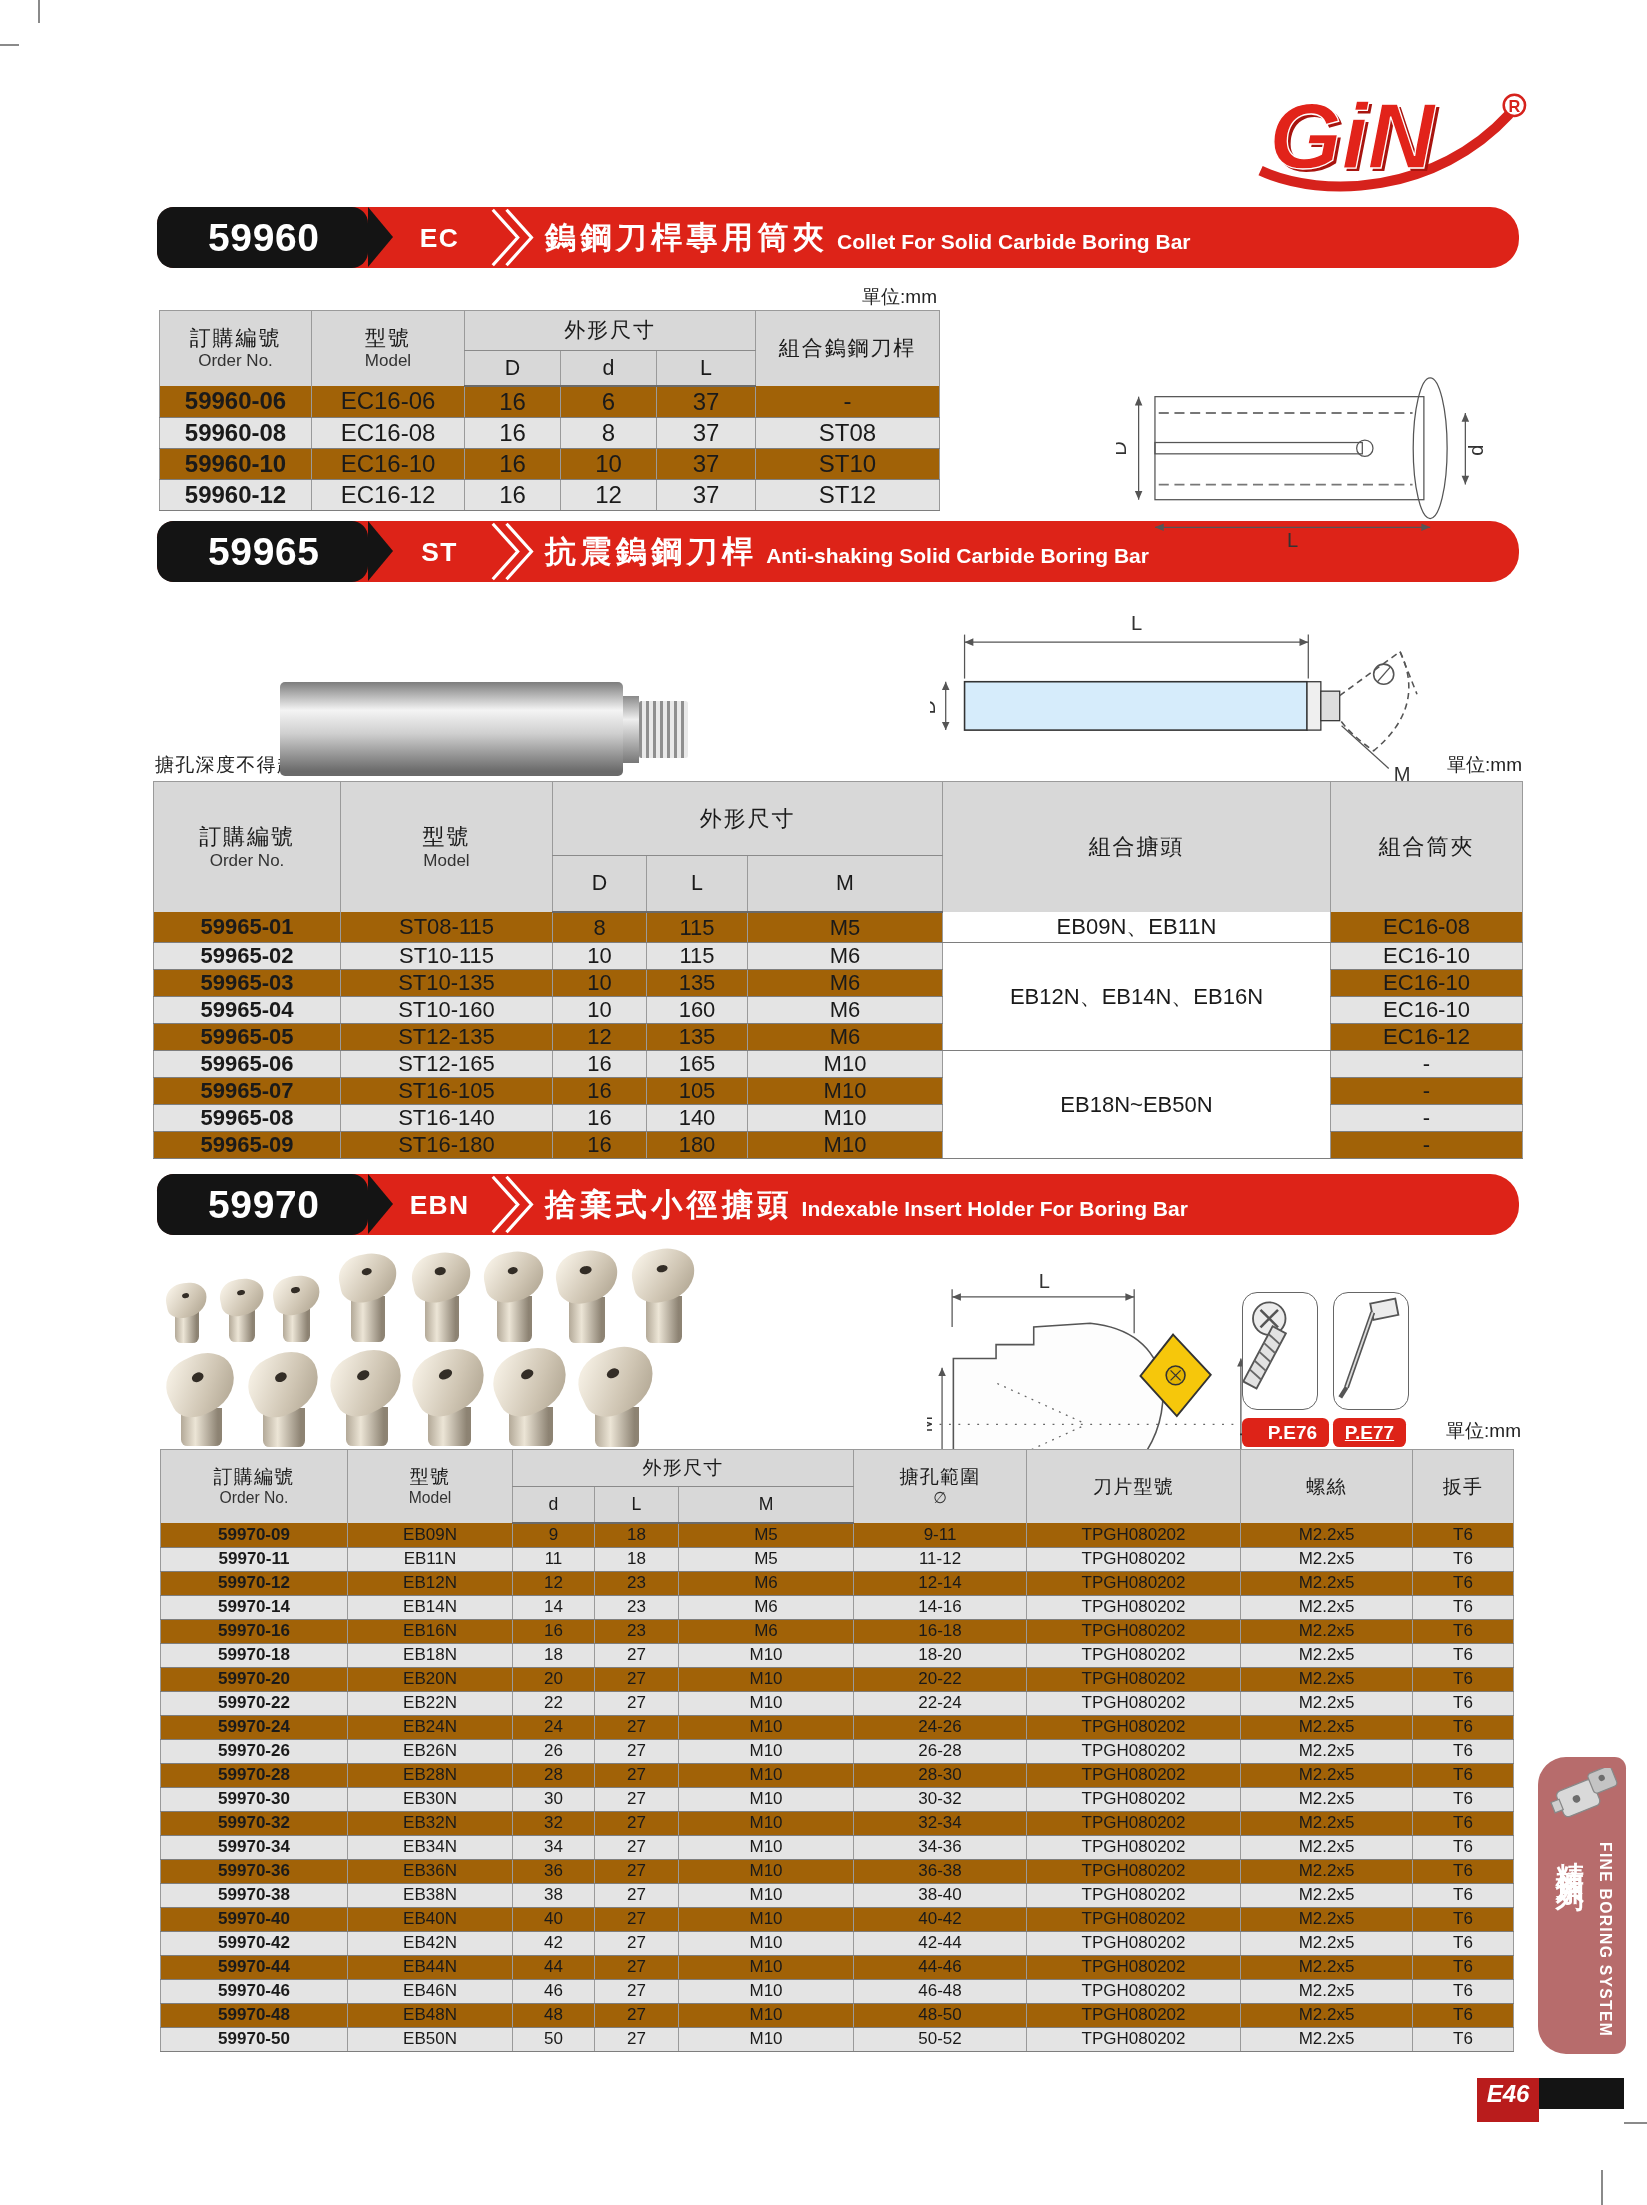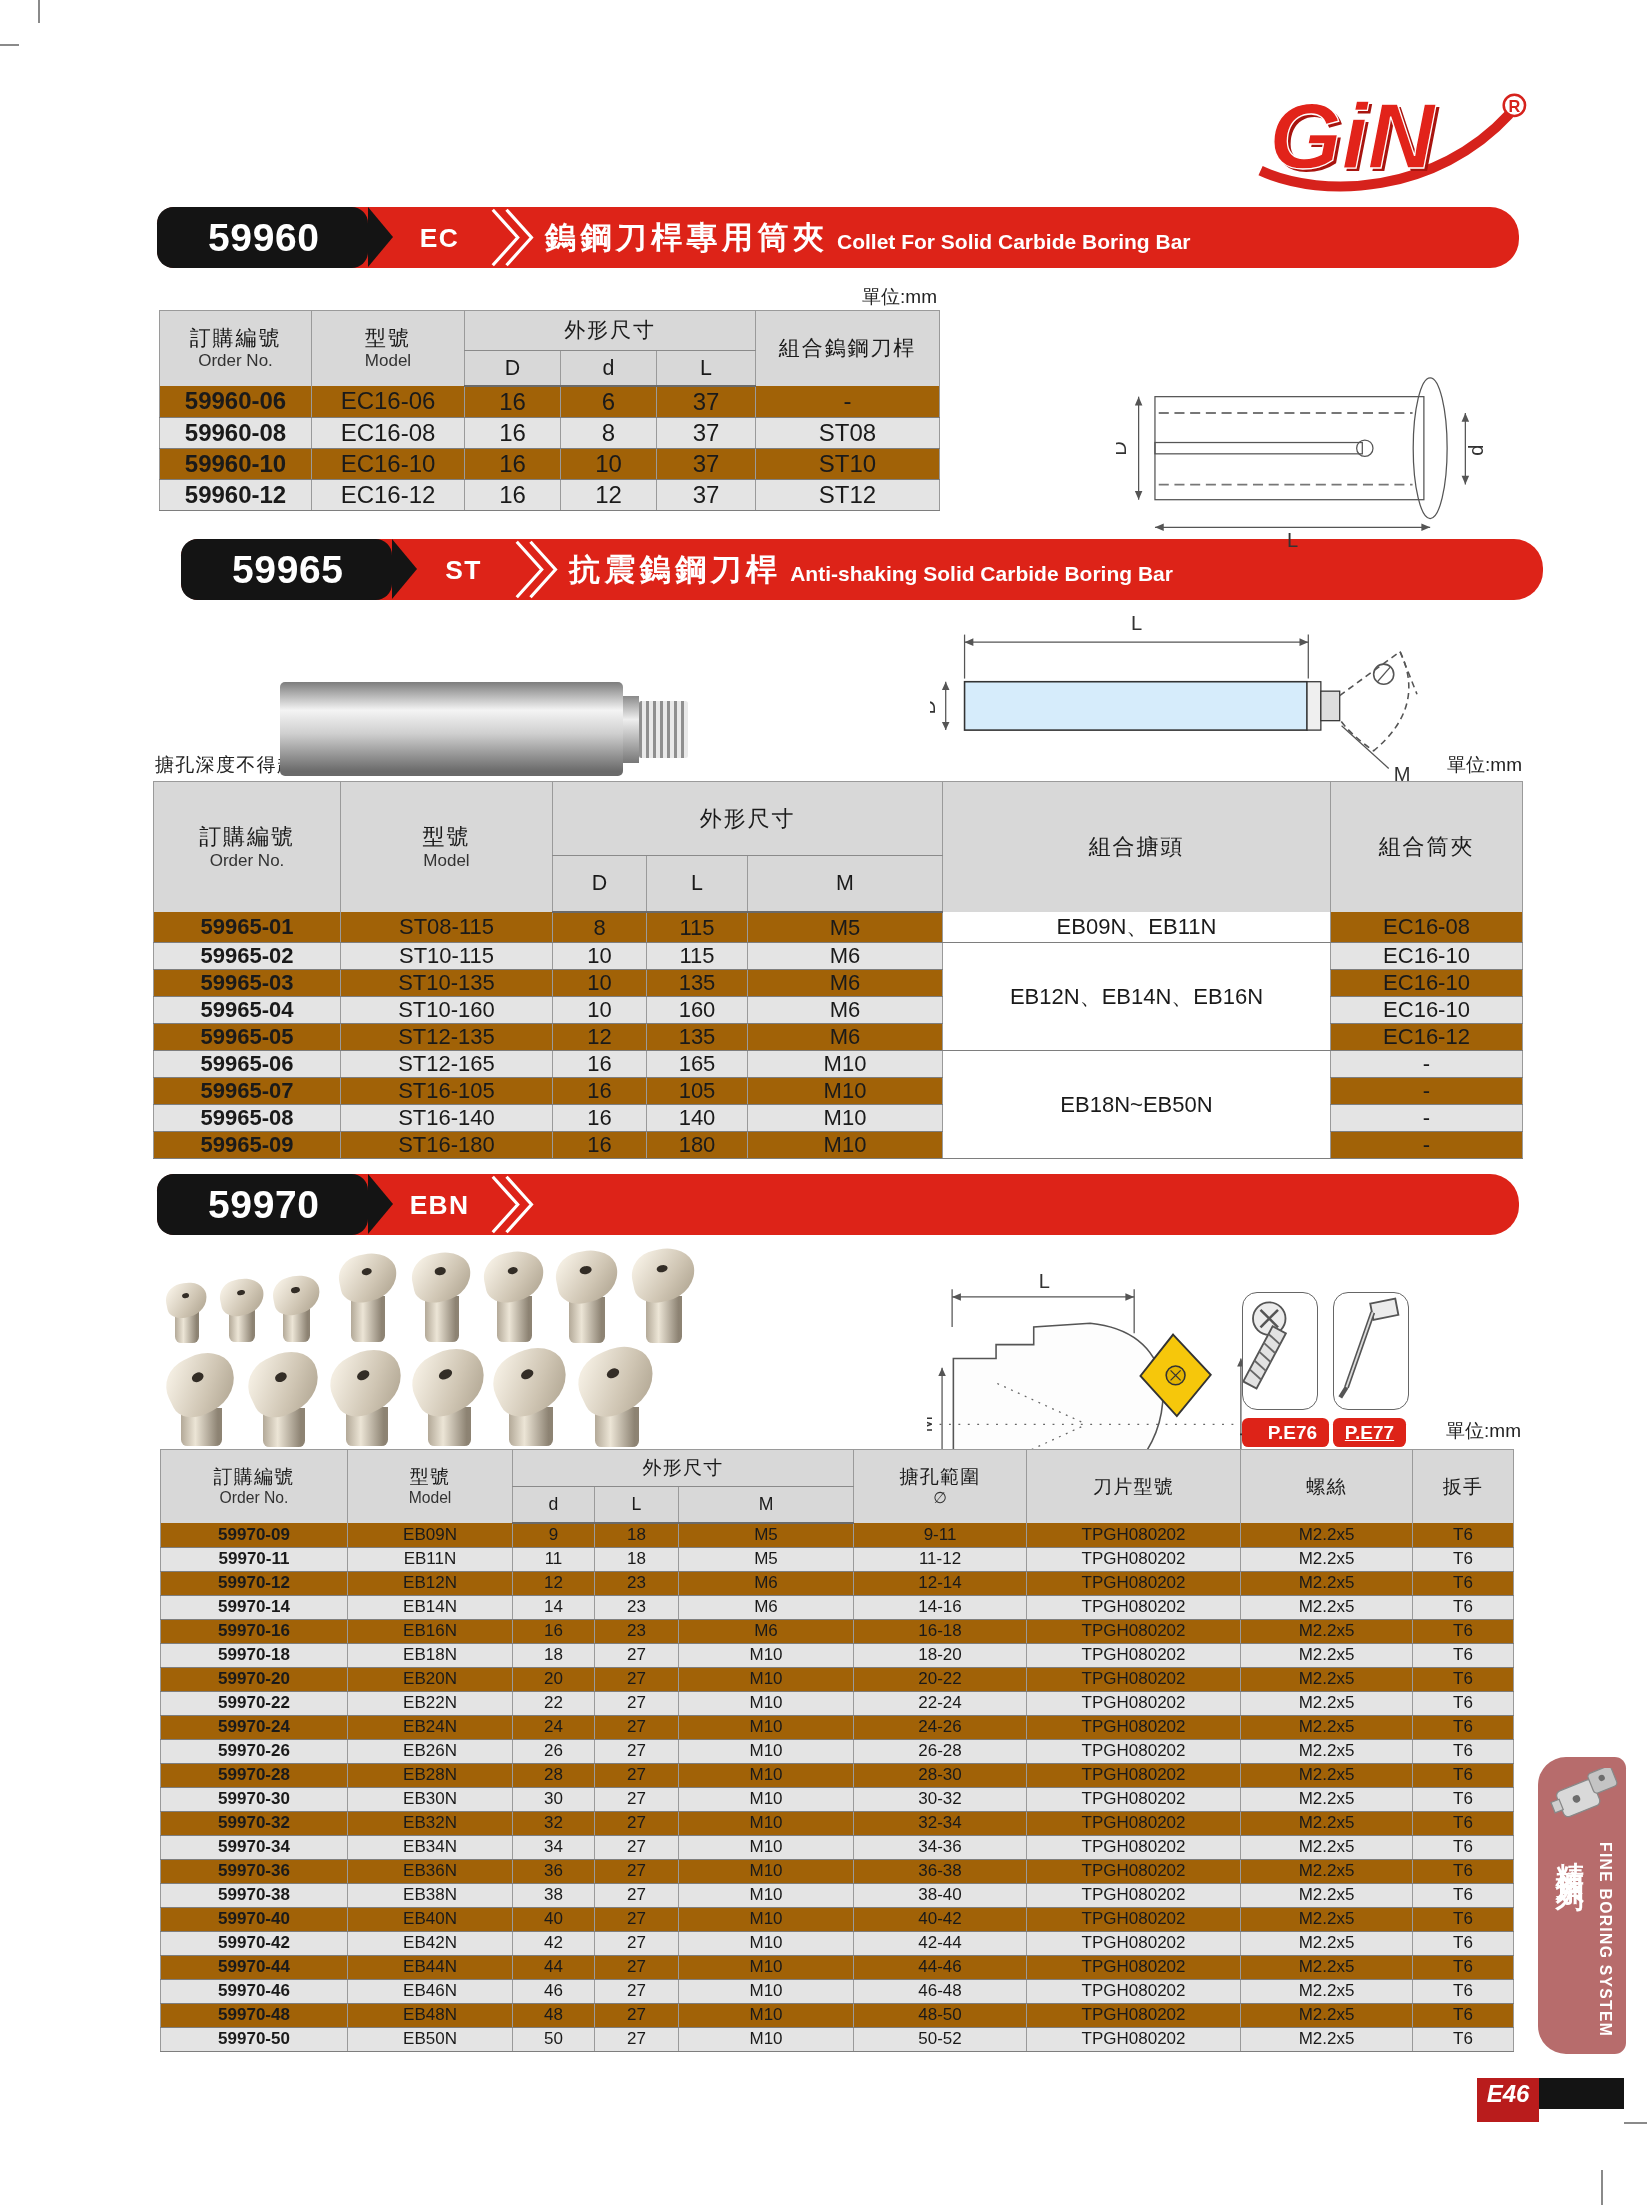"59965" div.banner { margin-left: 24px -> none; top: 539px -> 521px }
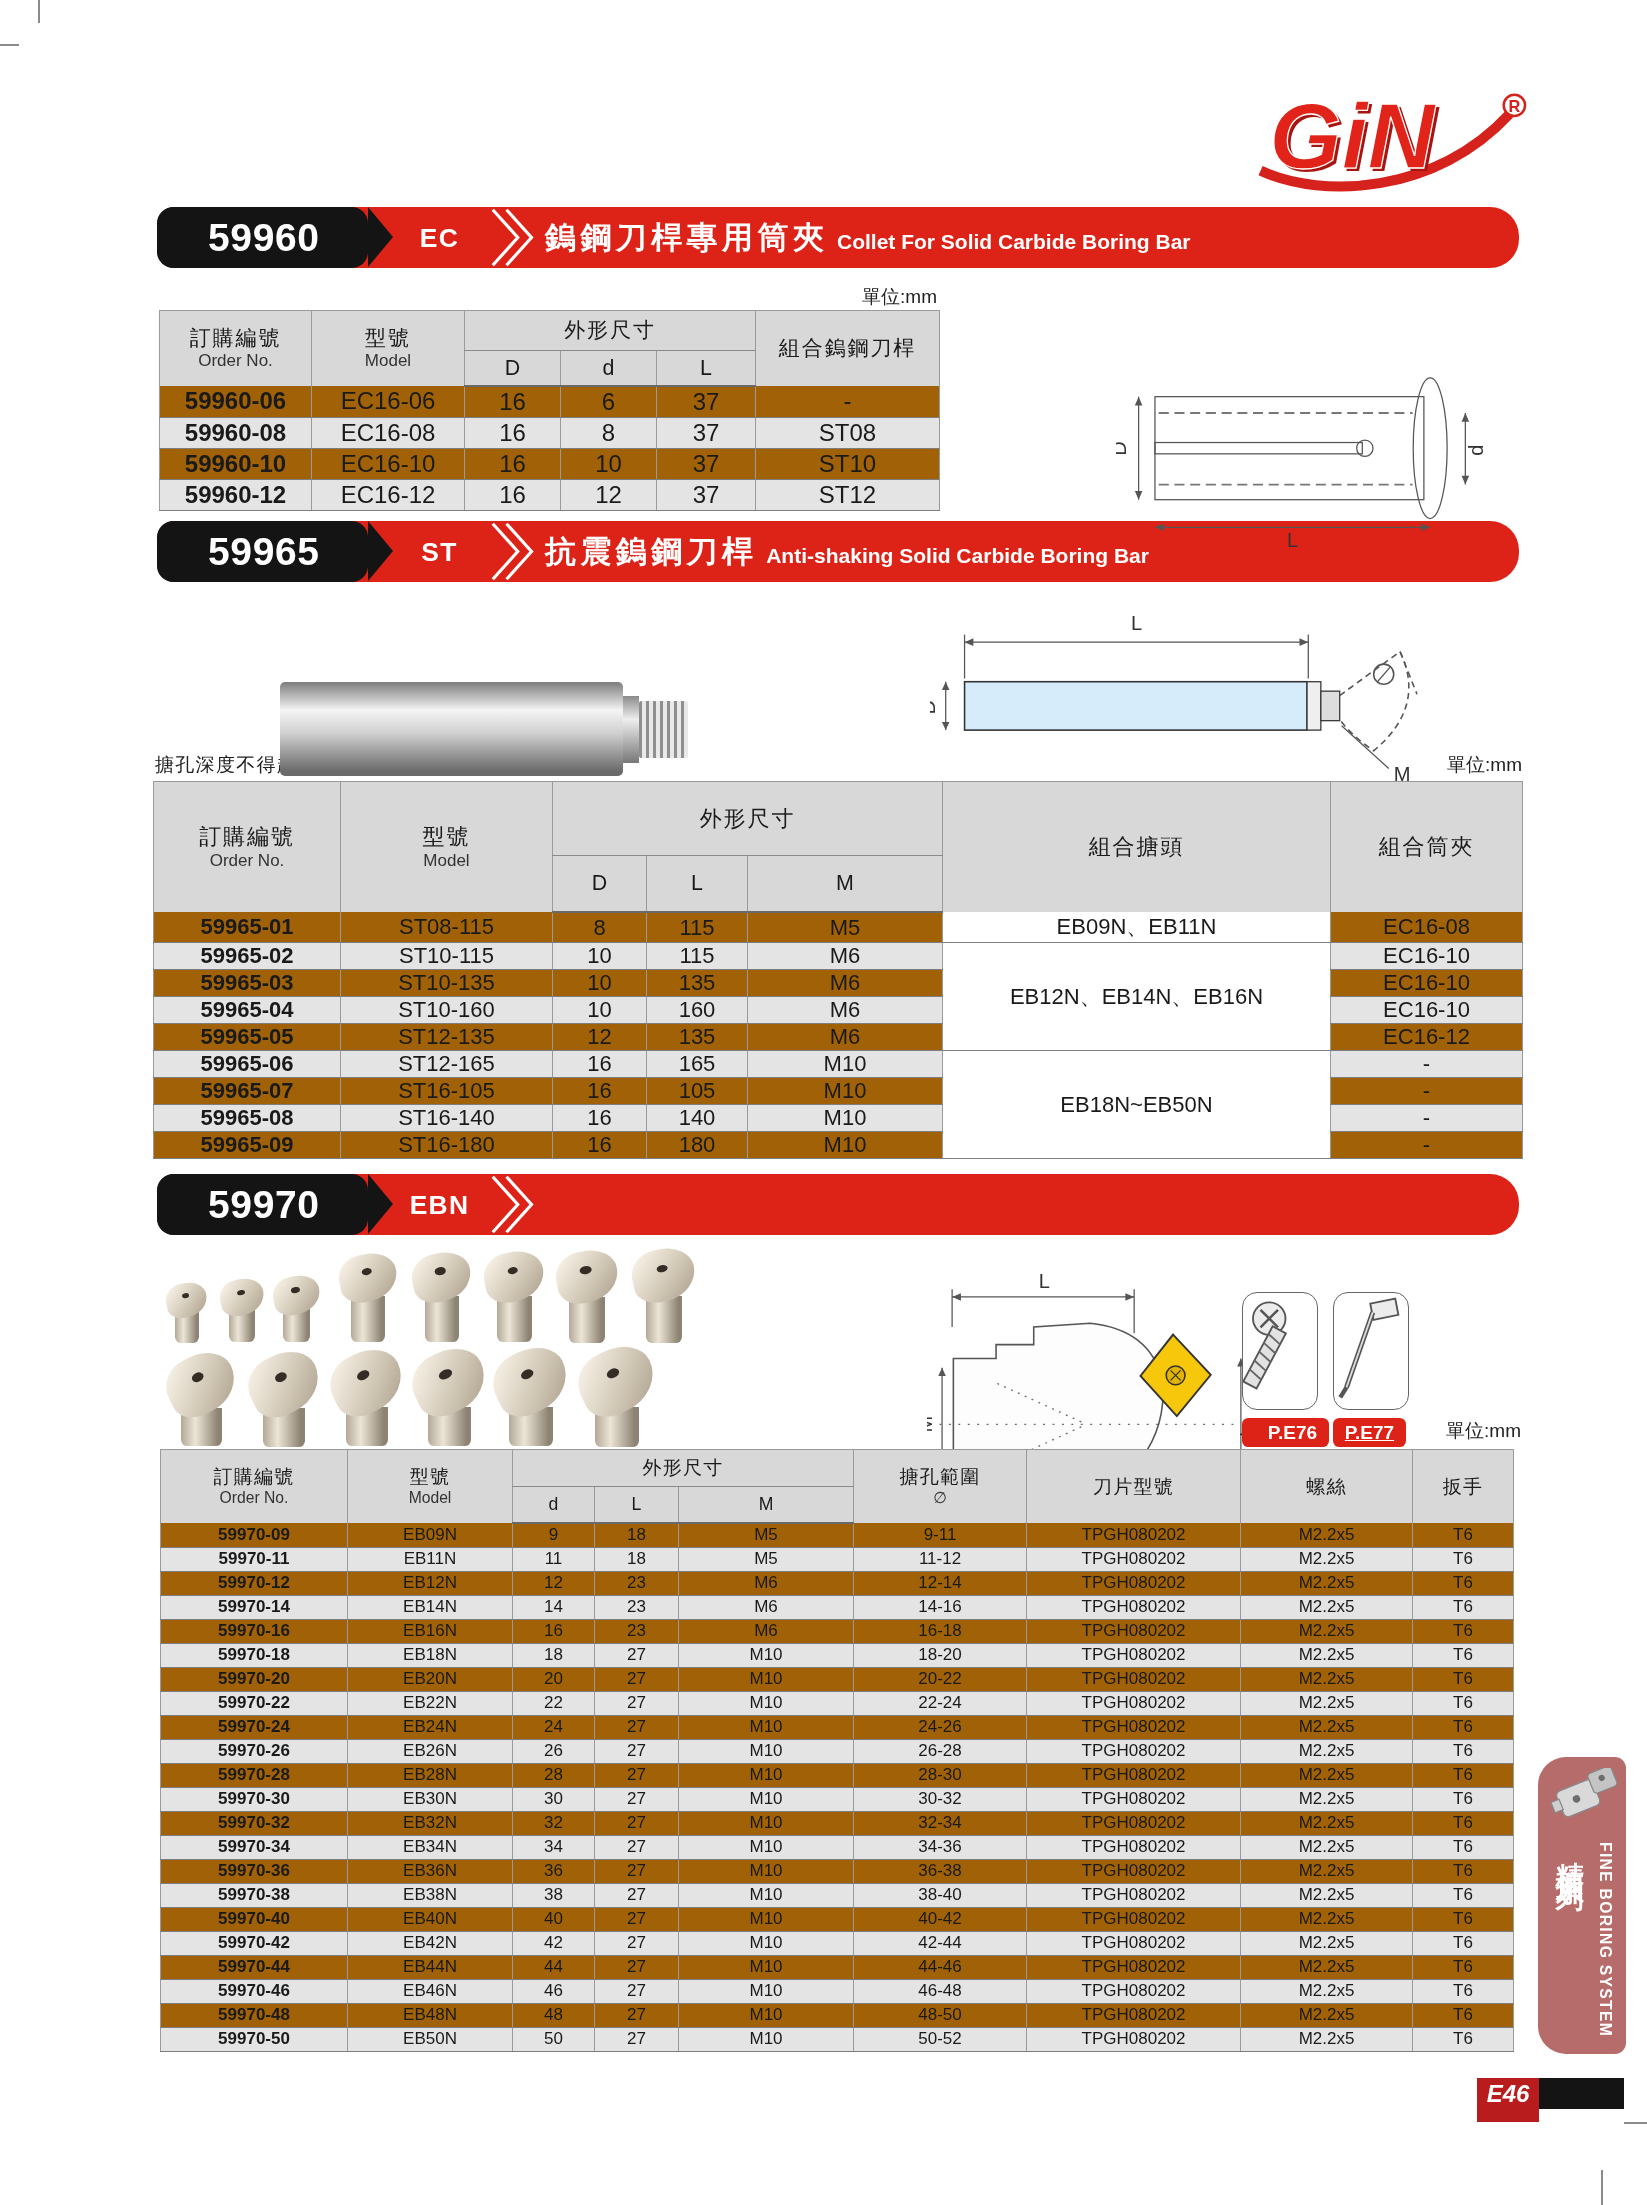"捨棄式小徑搪頭" div.title { html: none -> <div> <span>捨棄式小徑搪頭</span> <span>Indexable Insert Holder For Boring Bar</span> </div> }
